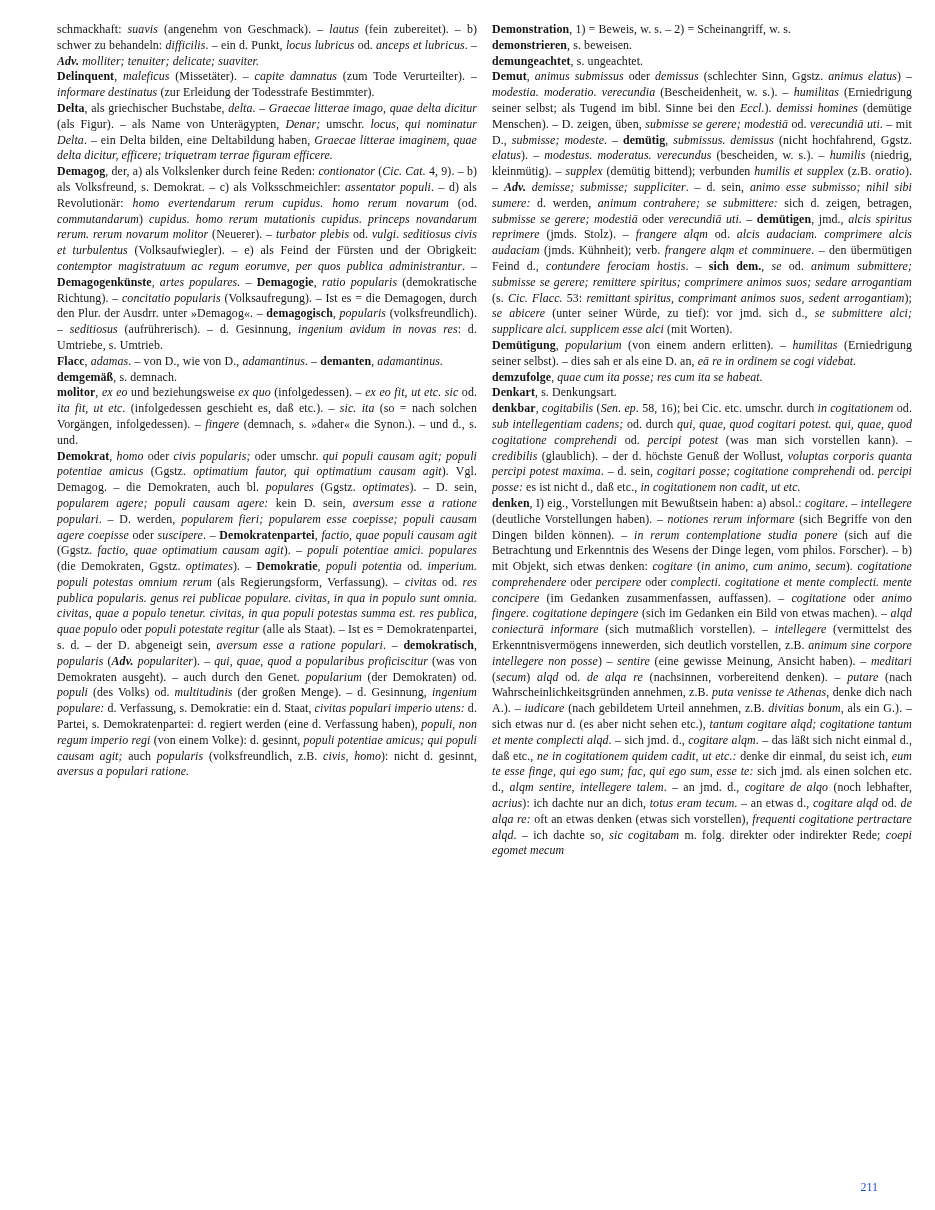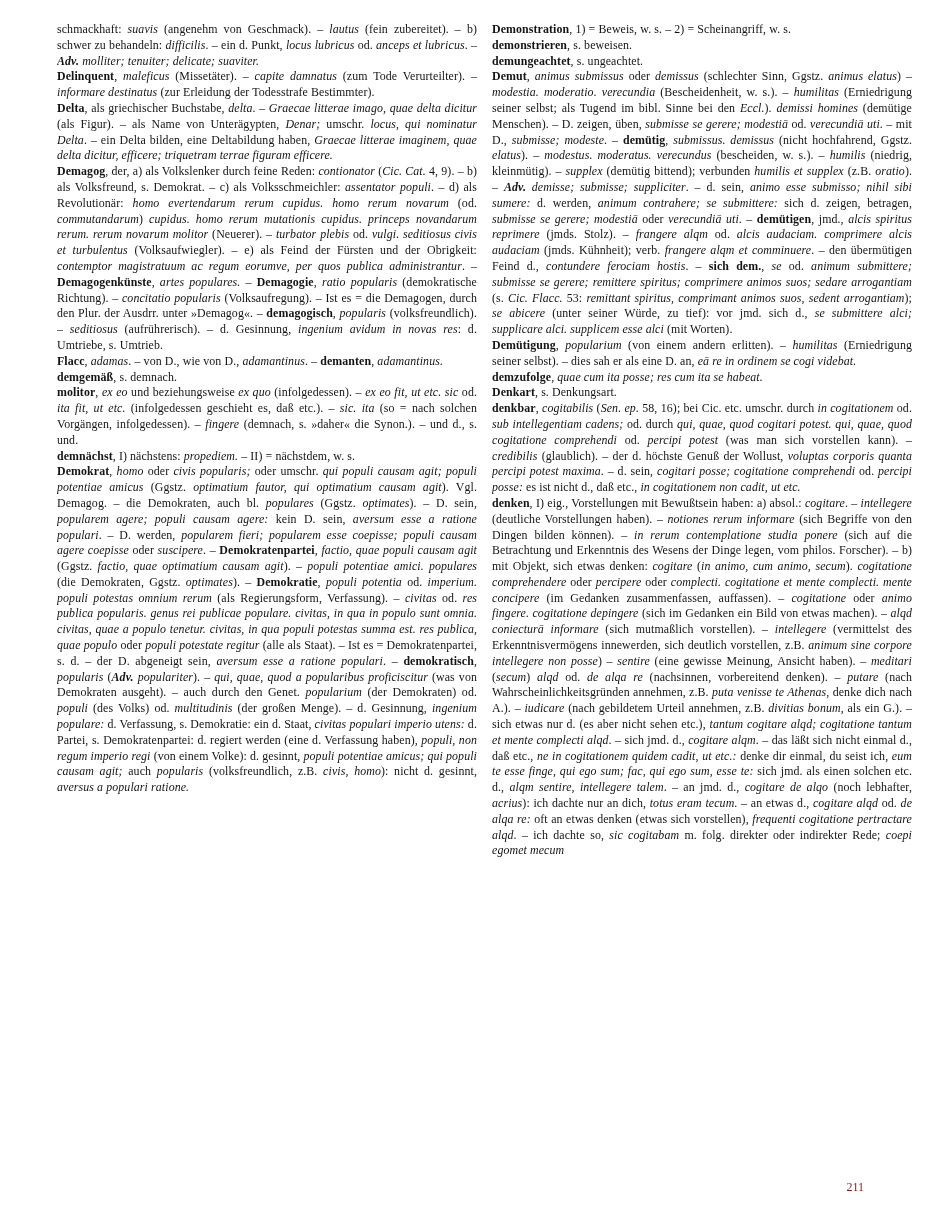"demnächst, I) nächstens: propediem. –" p.entry { html: <p><b>demnächst</b>, I) nächstens: <i>propediem.</i> – II) = nächstdem, w. s.</p> -> none }
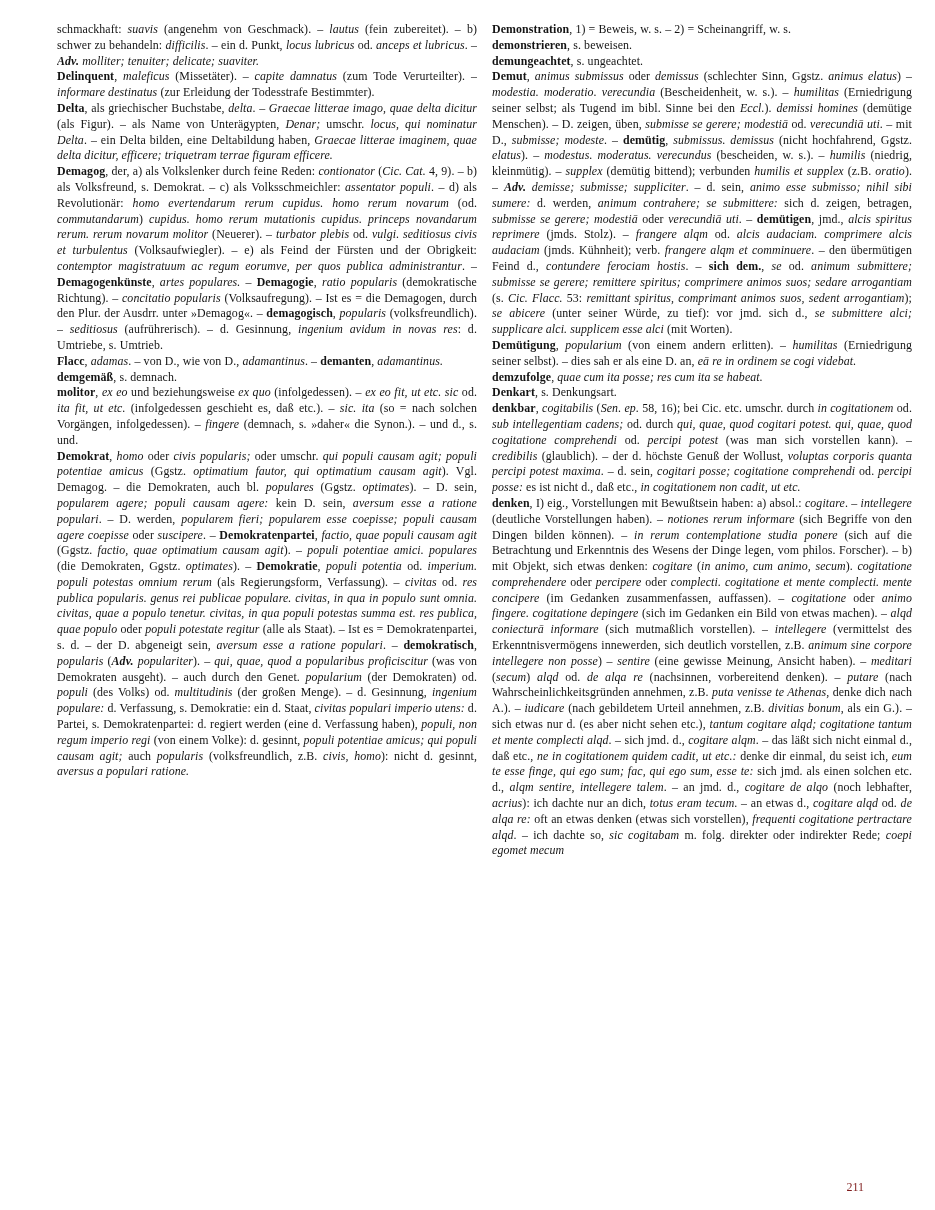"211" .page-number { color: #7f1d1d -> #1d4ed8; right: 71px -> 57px }
